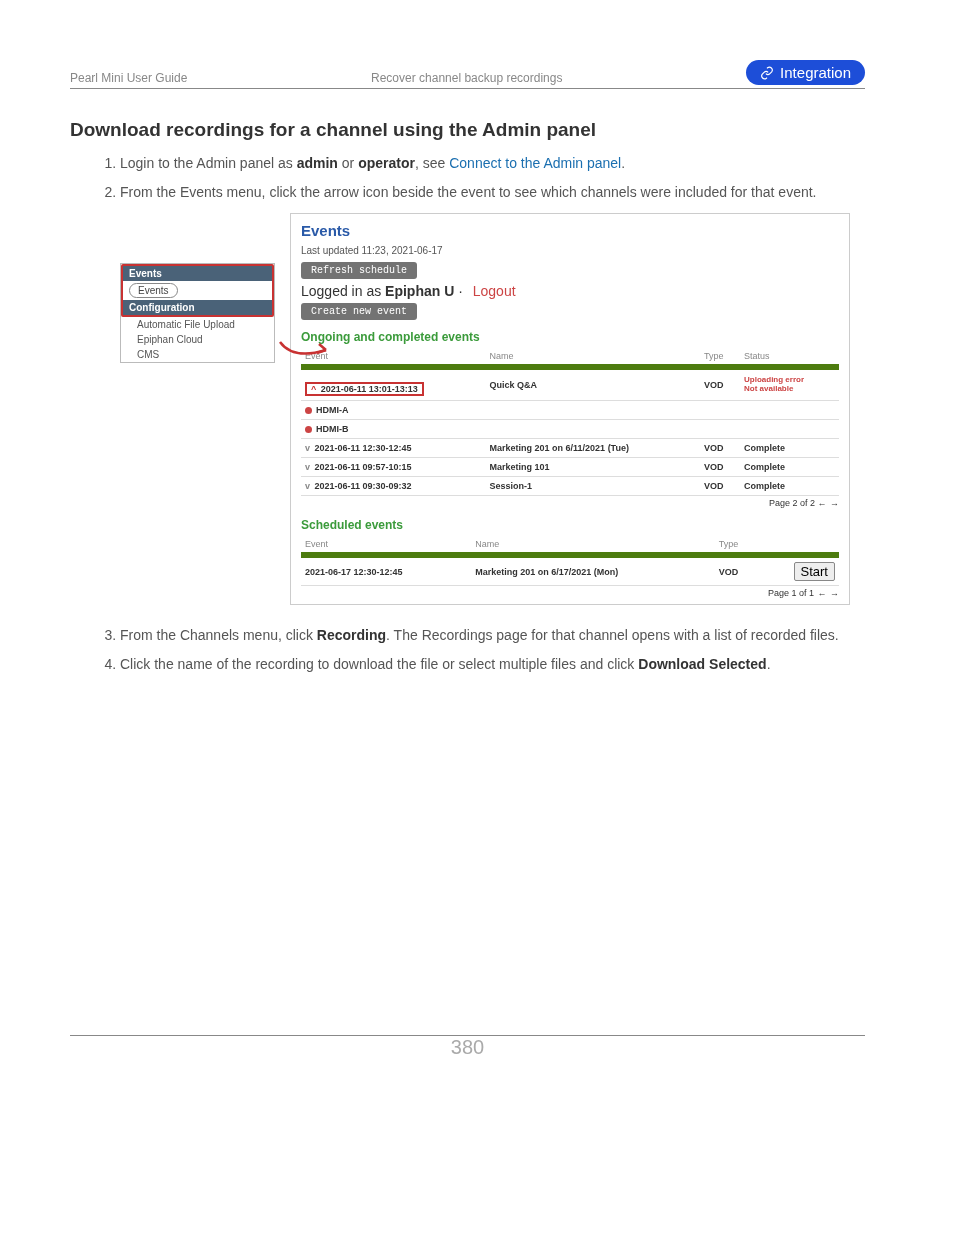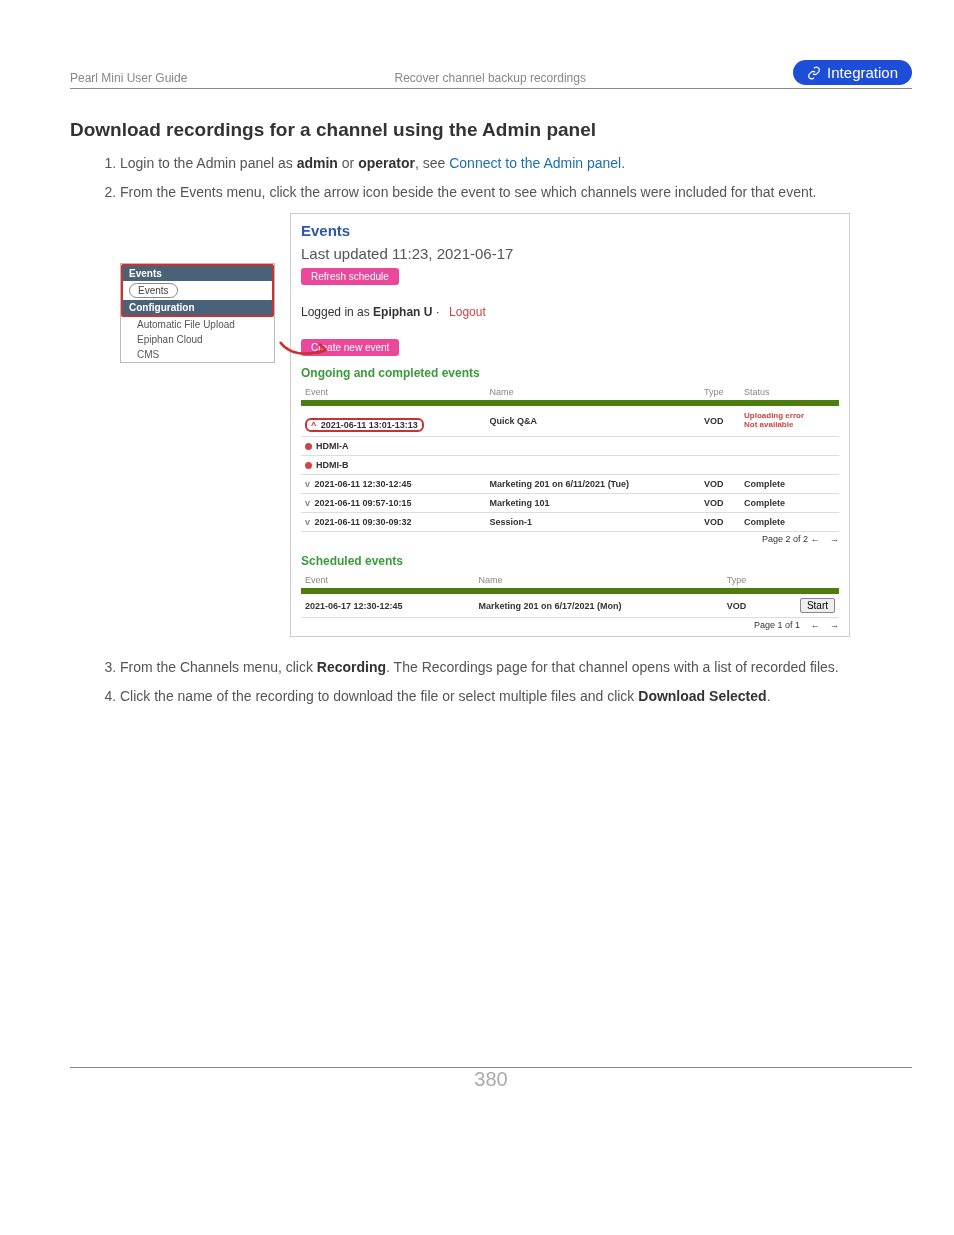"Pearl Mini User Guide" .page { padding: 60px 42px 40px 70px -> 60px 89px 40px 70px }
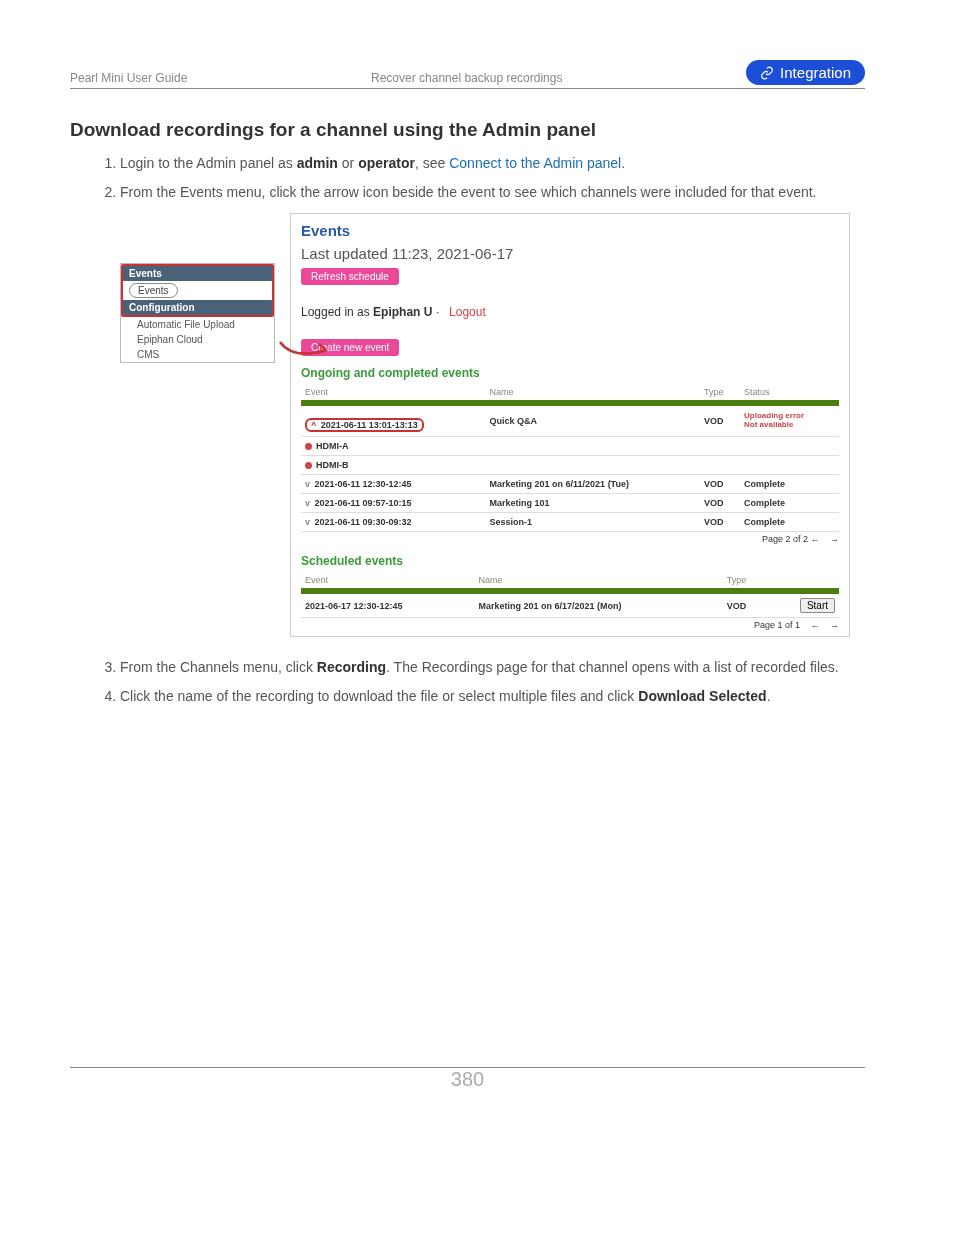"Last updated 11:23, 2021-06-17" .mp-sub { font-size: 15px -> 10px }
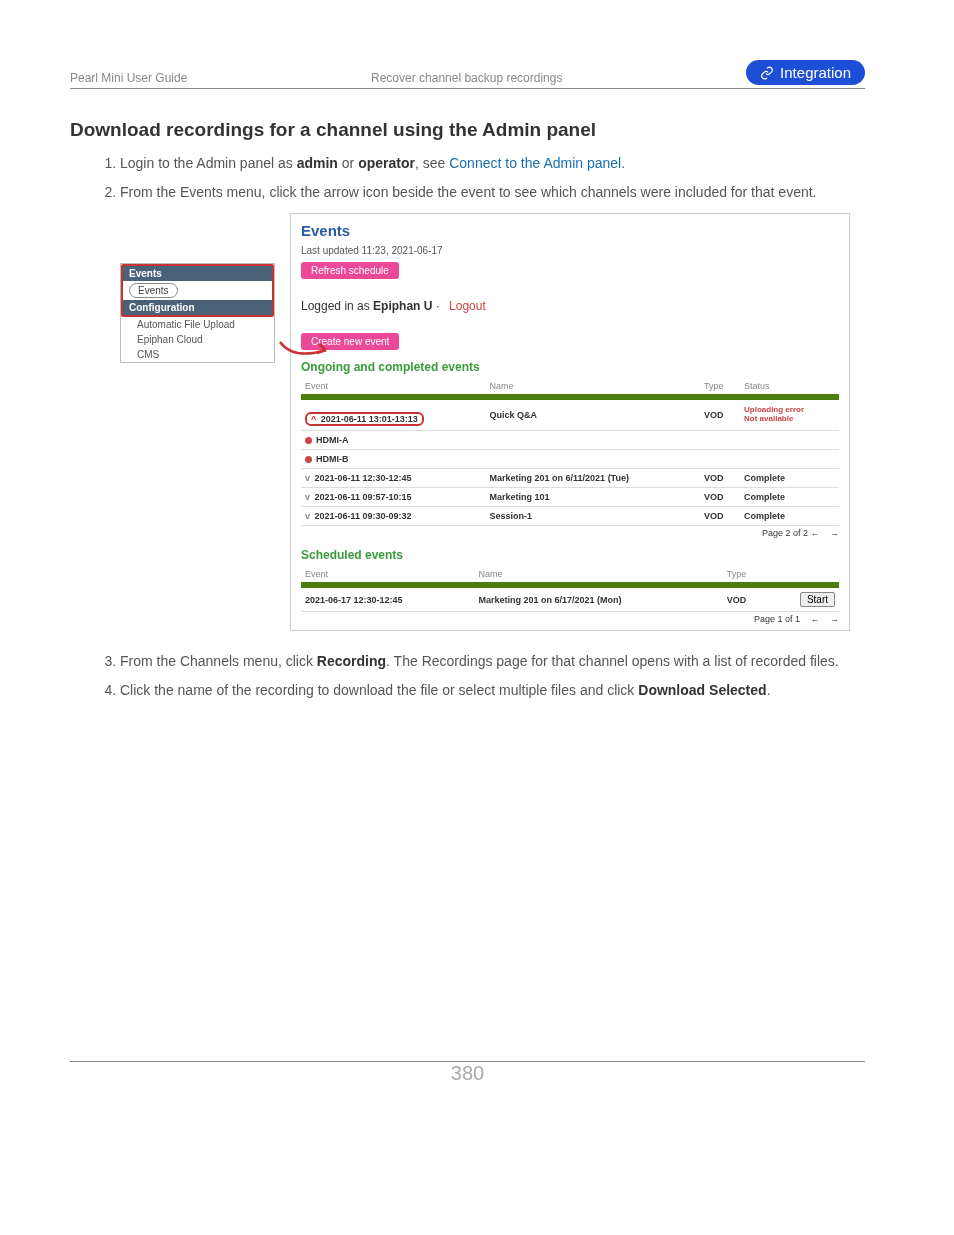"Refresh schedule" .green-btn { background: #ec4899 -> #737373; font-family: none -> Liberation Mono, monospace }
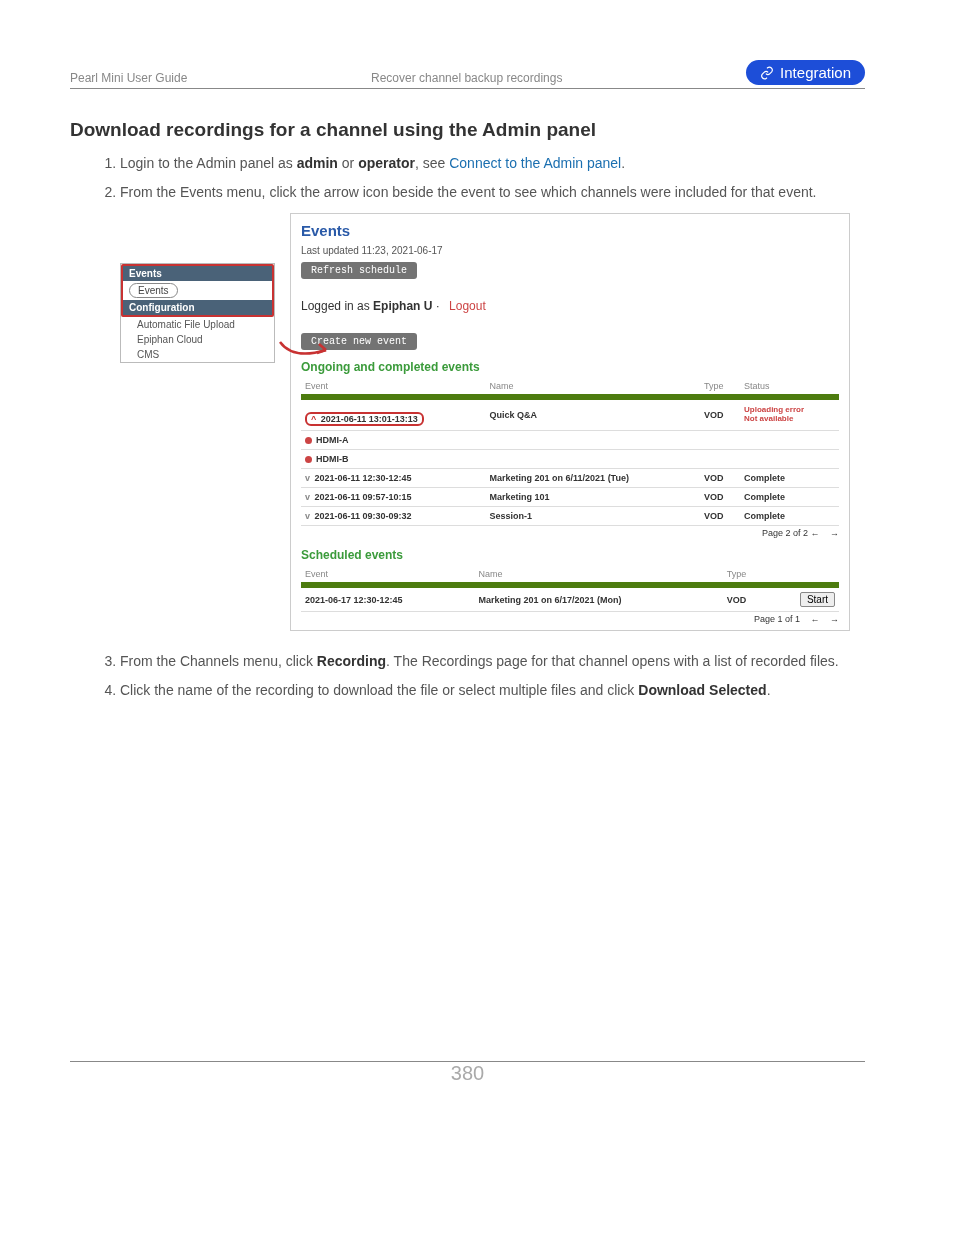"Logged in as Epiphan U" .mp-loginline { font-size: 12px -> 14px; margin: 20px 0 -> 4px 0 }
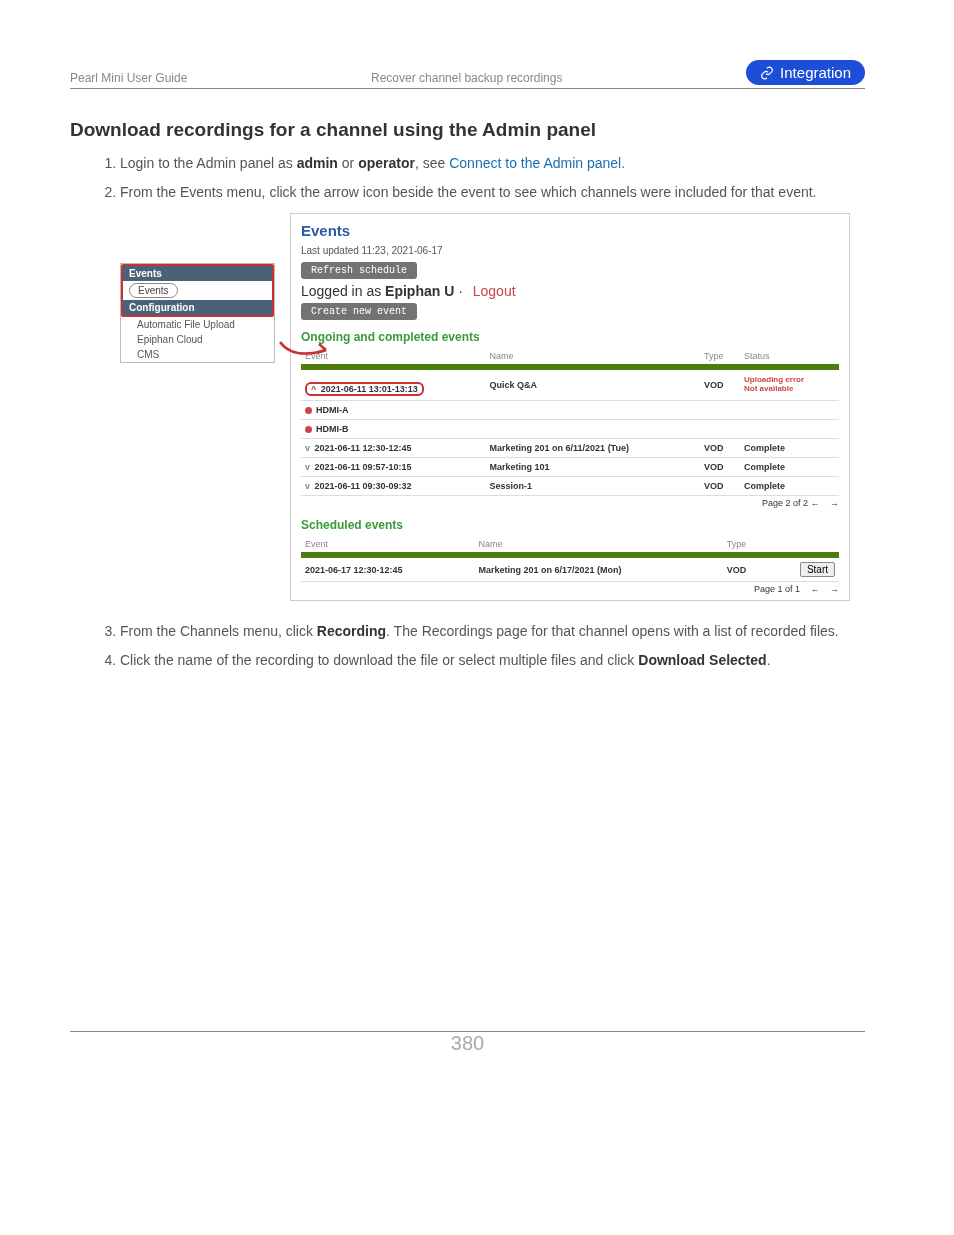"^ 2021-06-11 13:01-13:13" .red-circle-td { border-radius: 6px -> 0 }
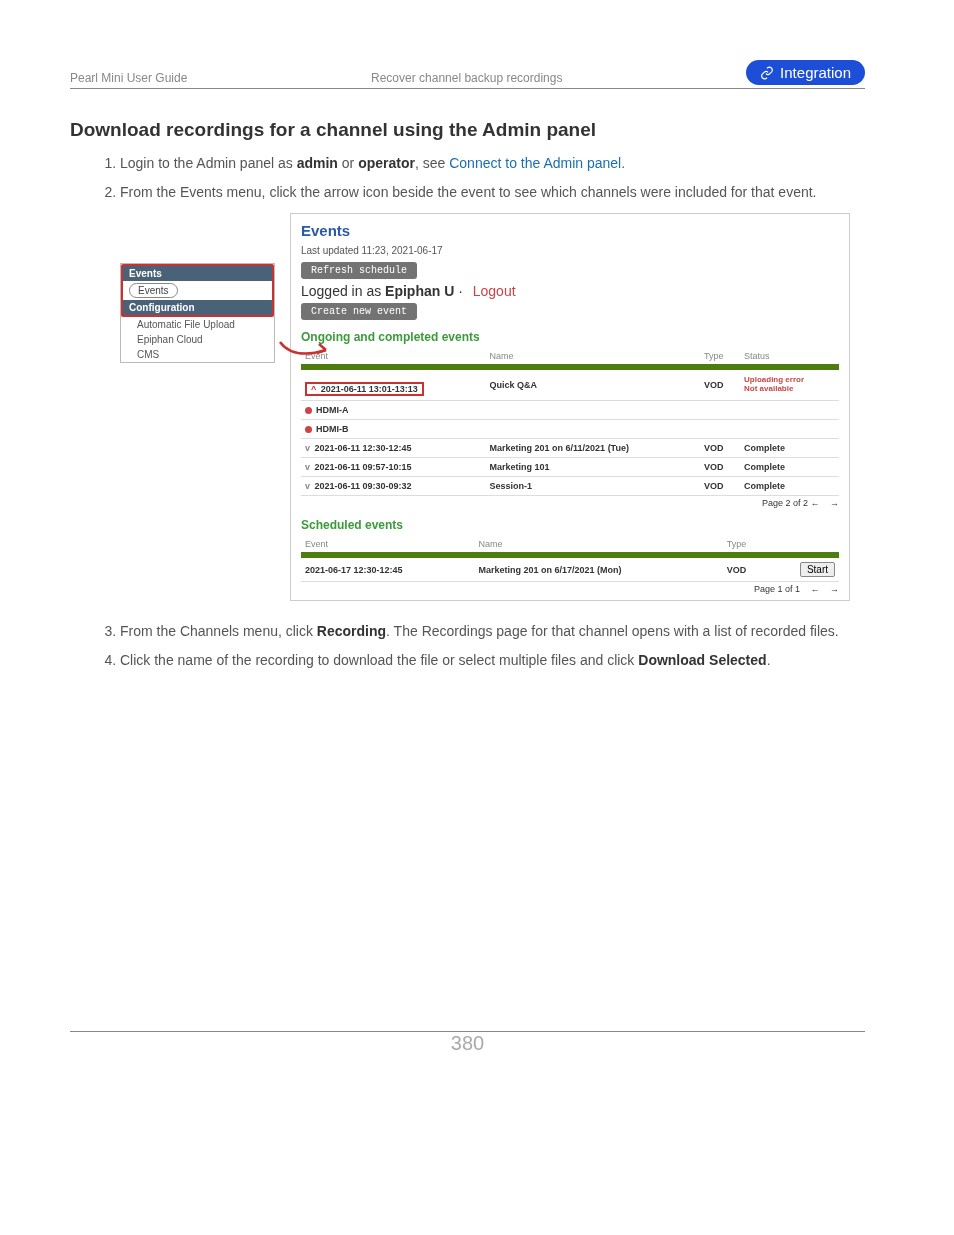"Page 2 of 2" .pager span { margin-left: 8px -> 1px }
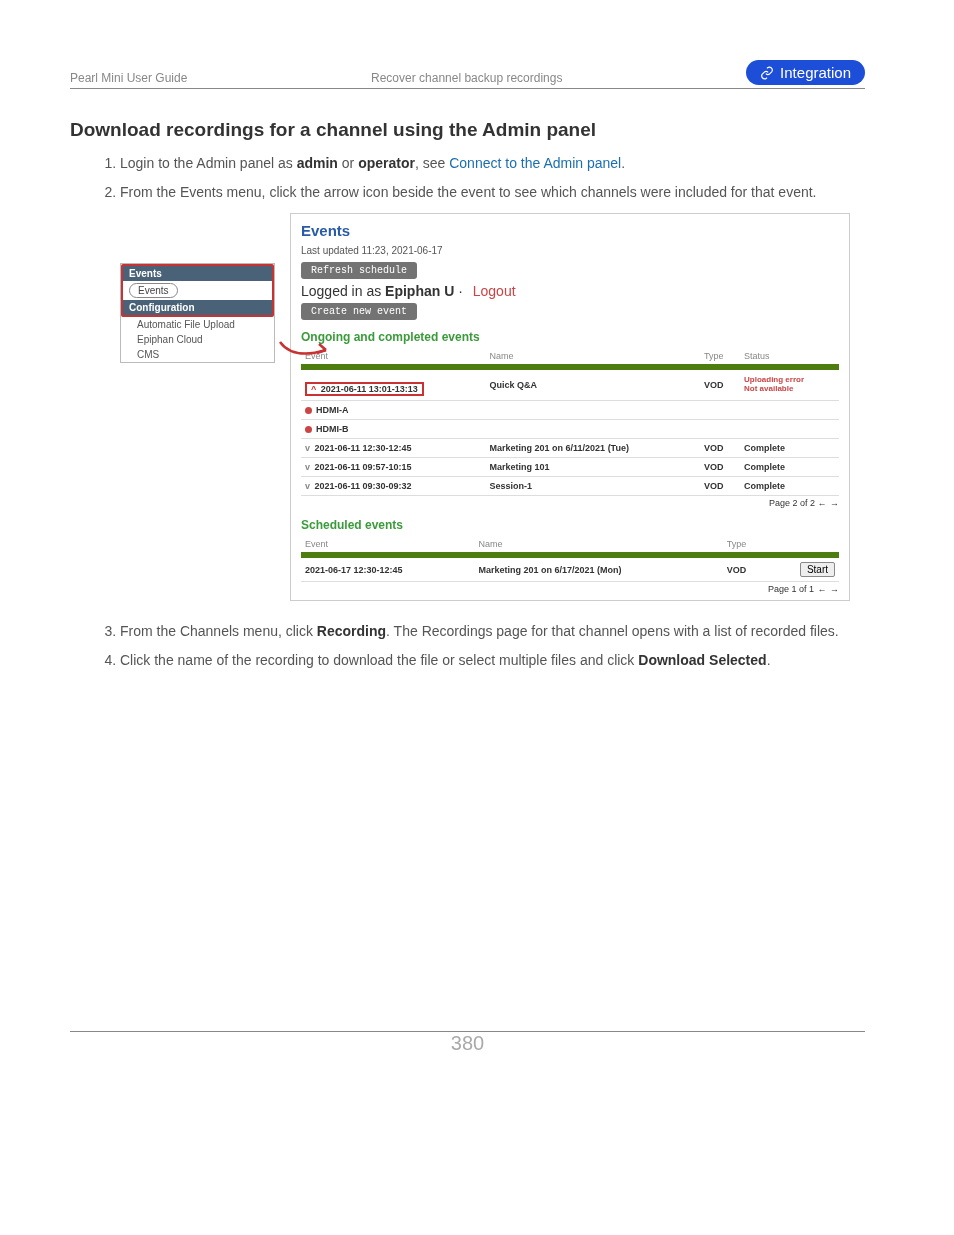"Start" .start-btn { font-size: 10px -> 13px }
